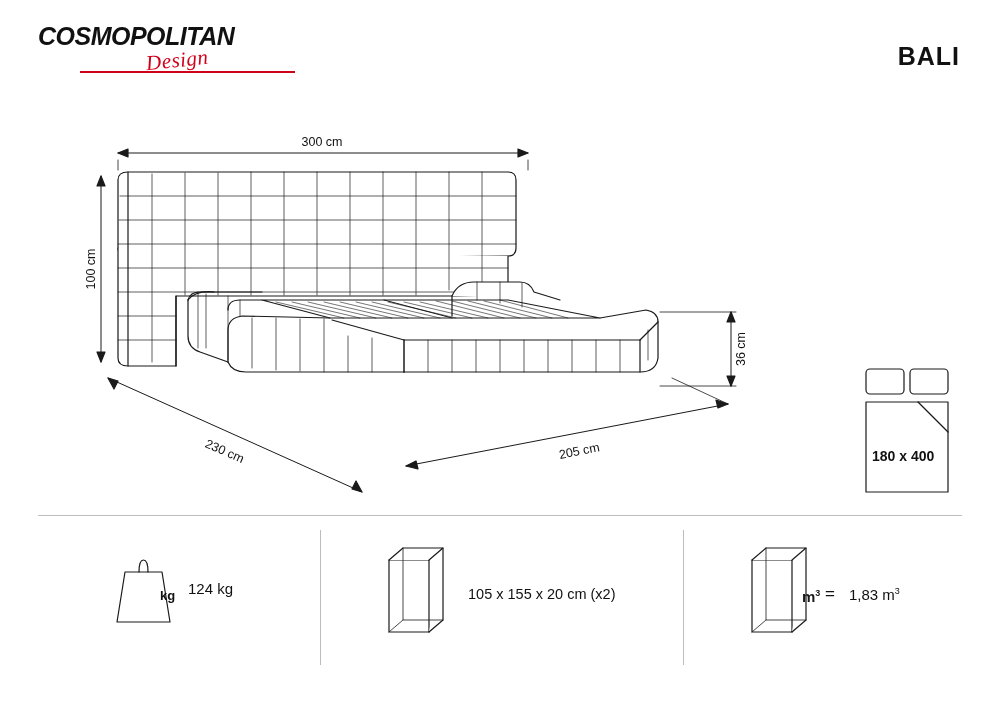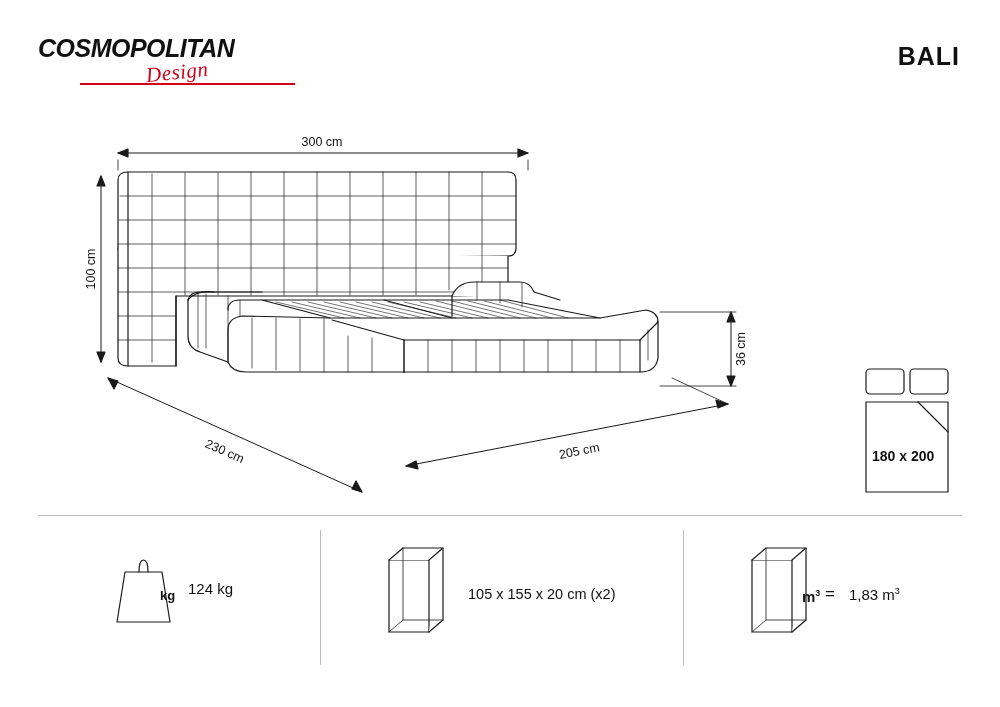"COSMOPOLITAN" .brand { top: 36px -> 24px }
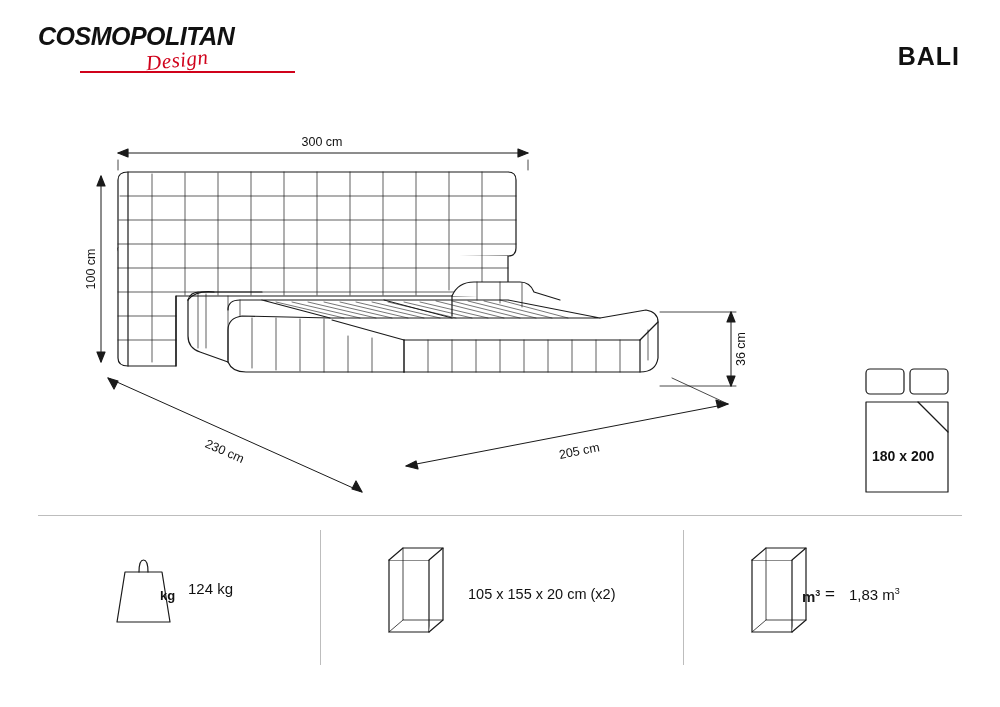"180 x 200" div.mattress-label { text: 200 -> 400 }
